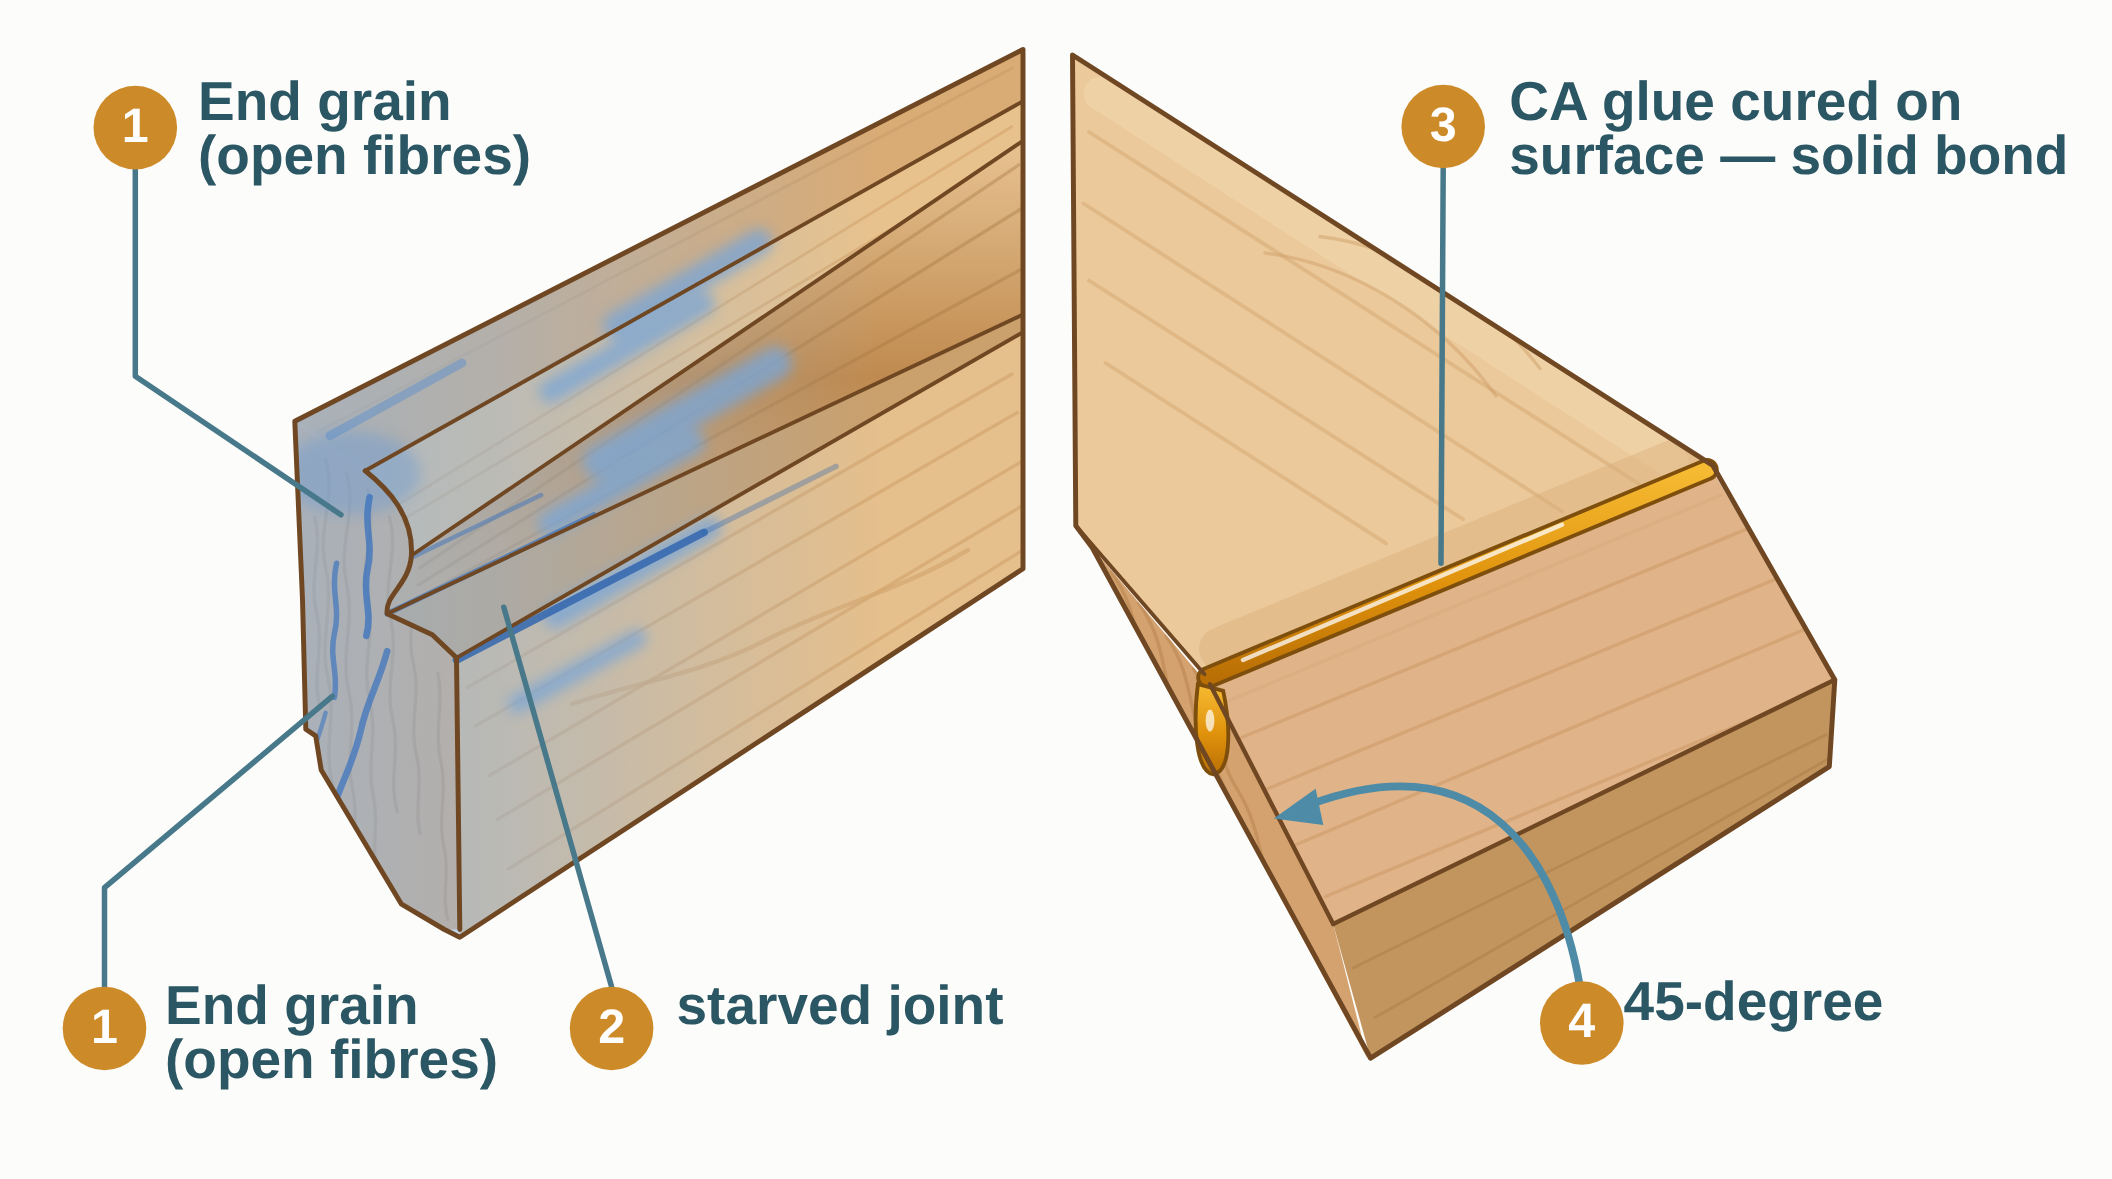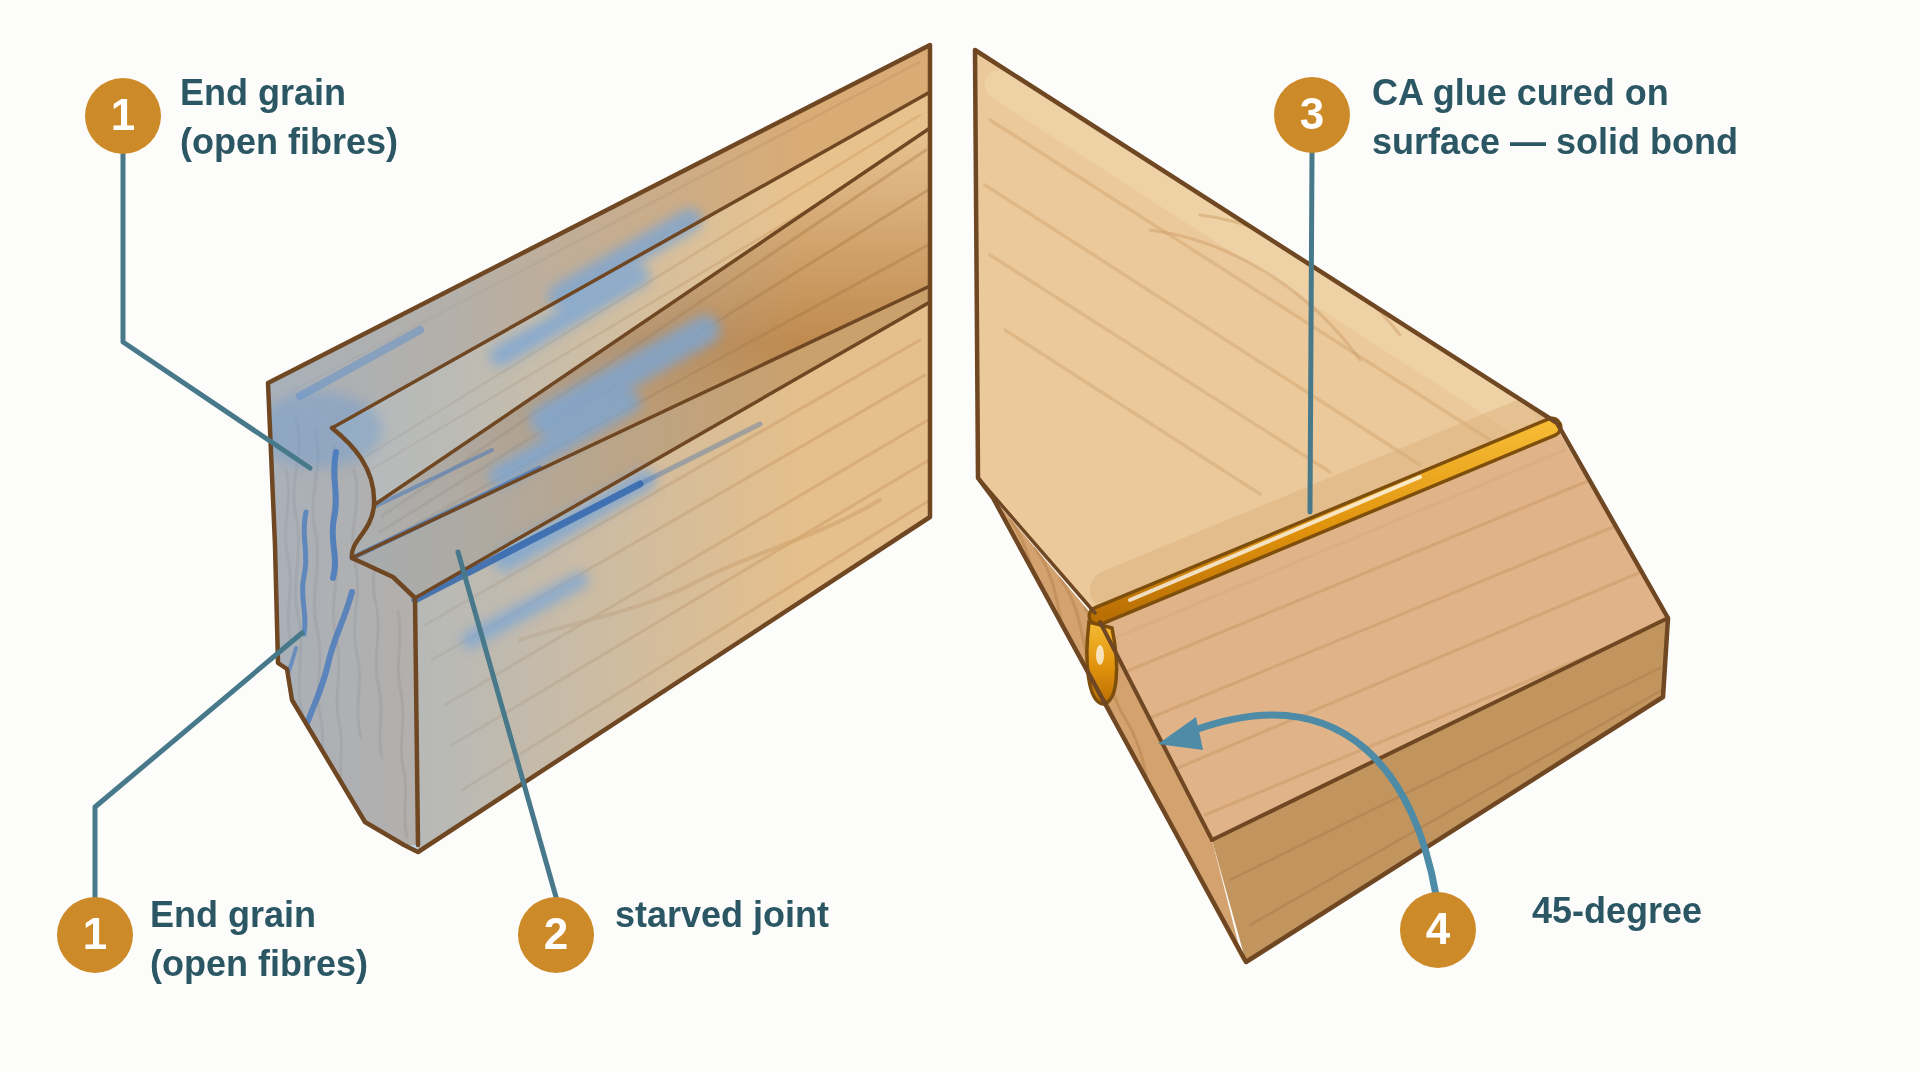"End grain" .callout-label { font-size: 36px -> 50px }
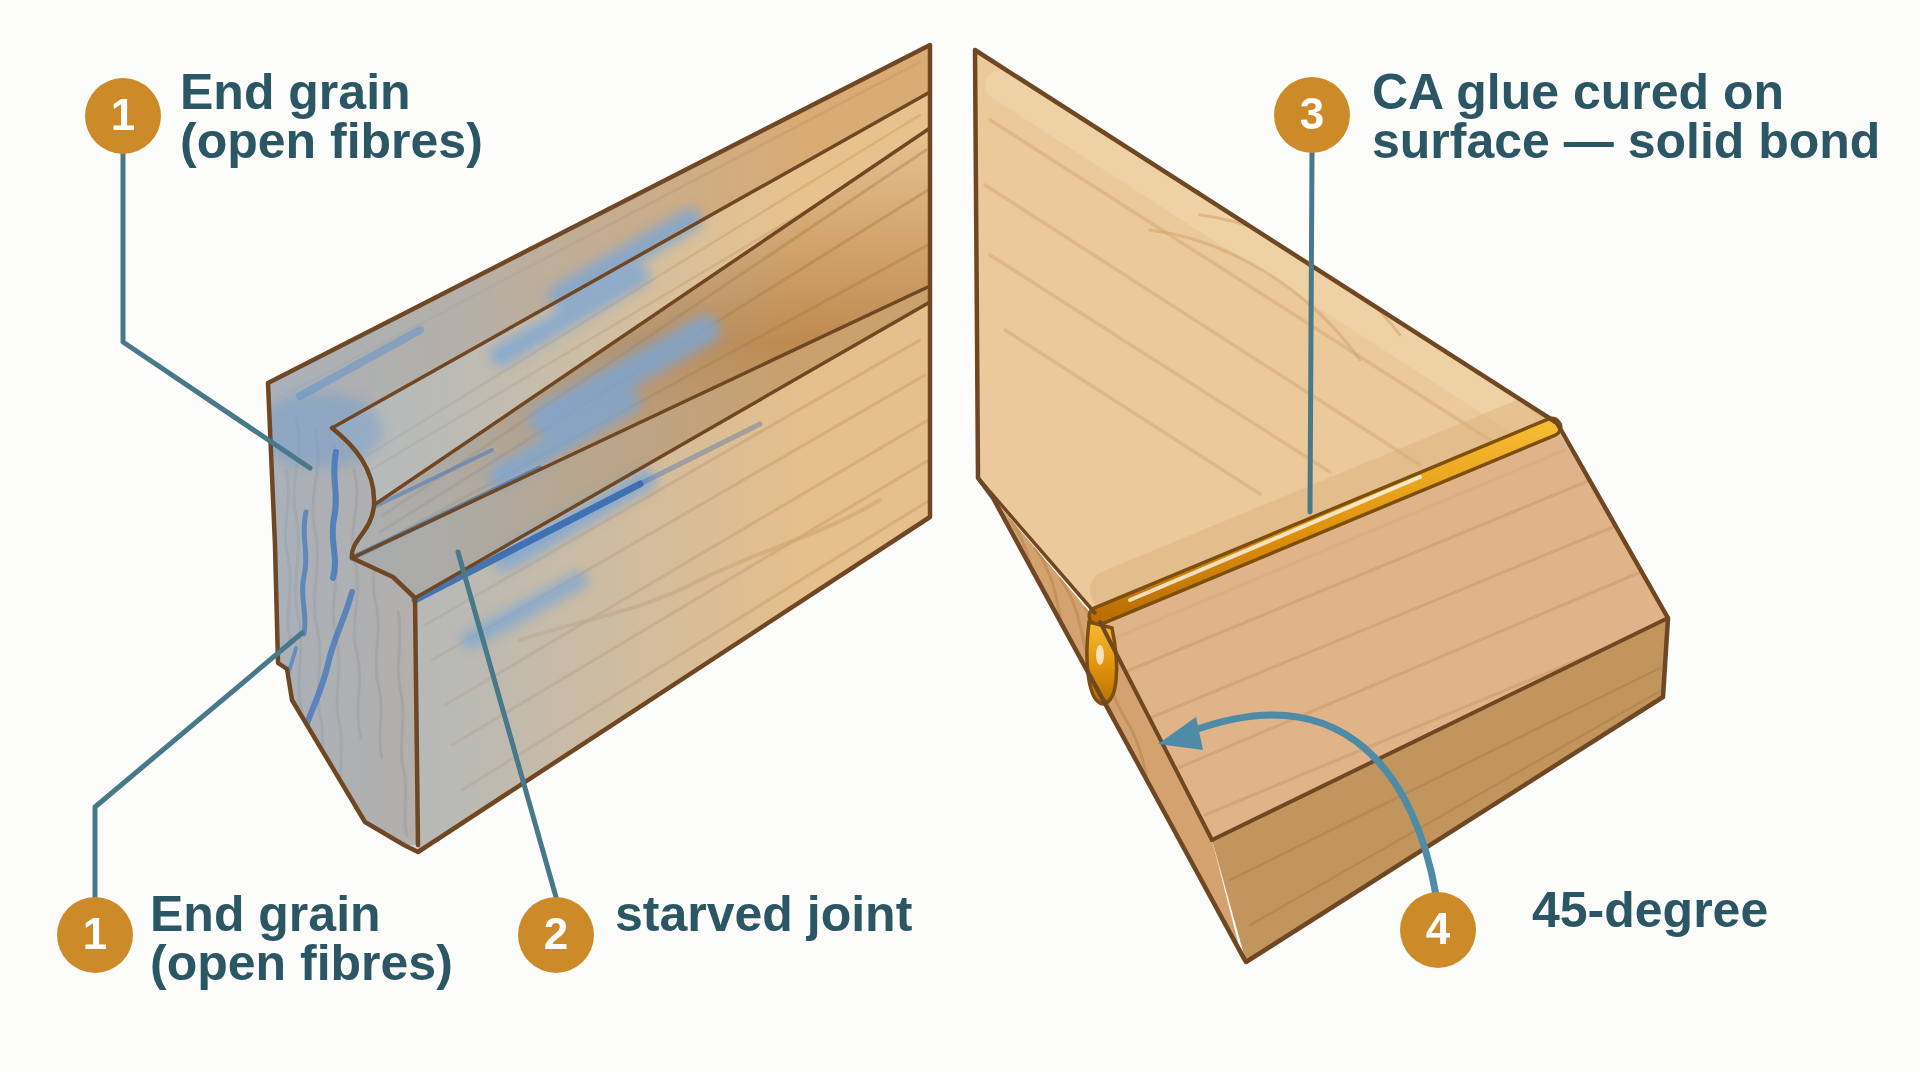"45-degree" div.callout-label { left: 1532px -> 1476px }
